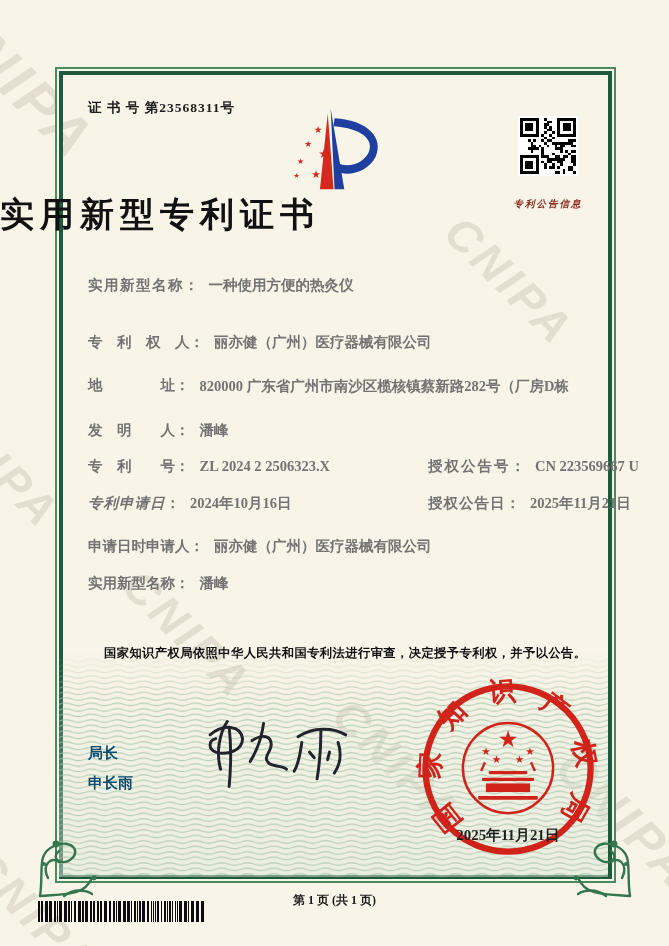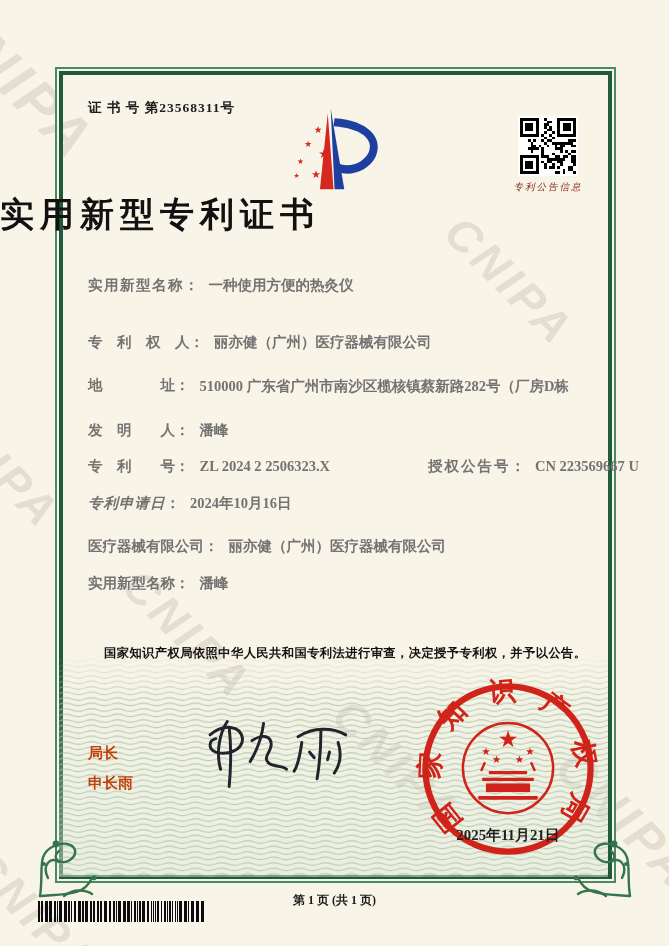"专利公告信息" .qr-caption { font-weight: 400 -> 700; margin-top: 5px -> 22px }
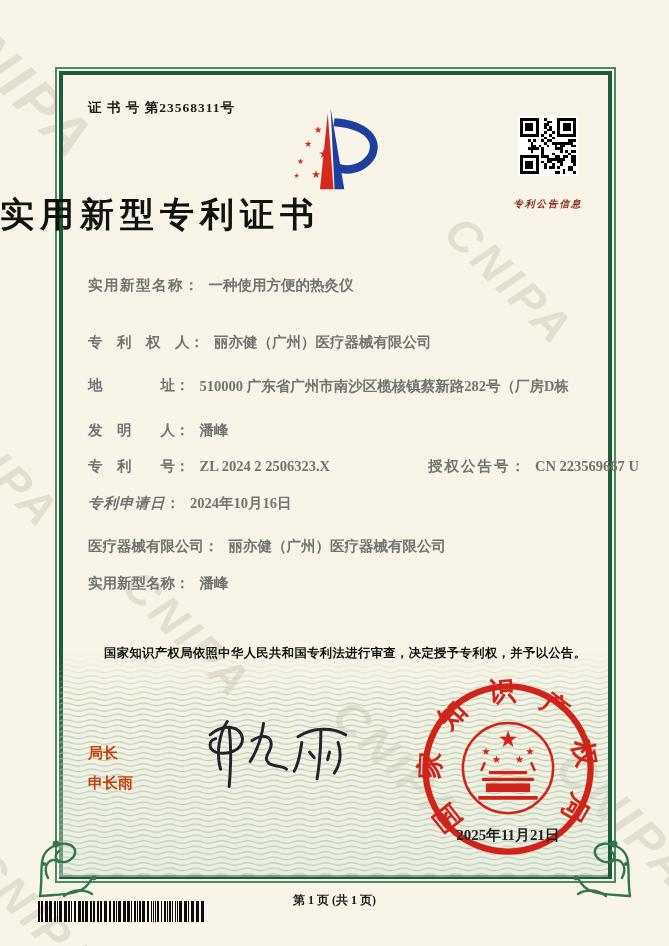"510000 广东省广州市南沙区榄核镇蔡新路282号（厂房D栋" span { text: 510000 -> 820000 }
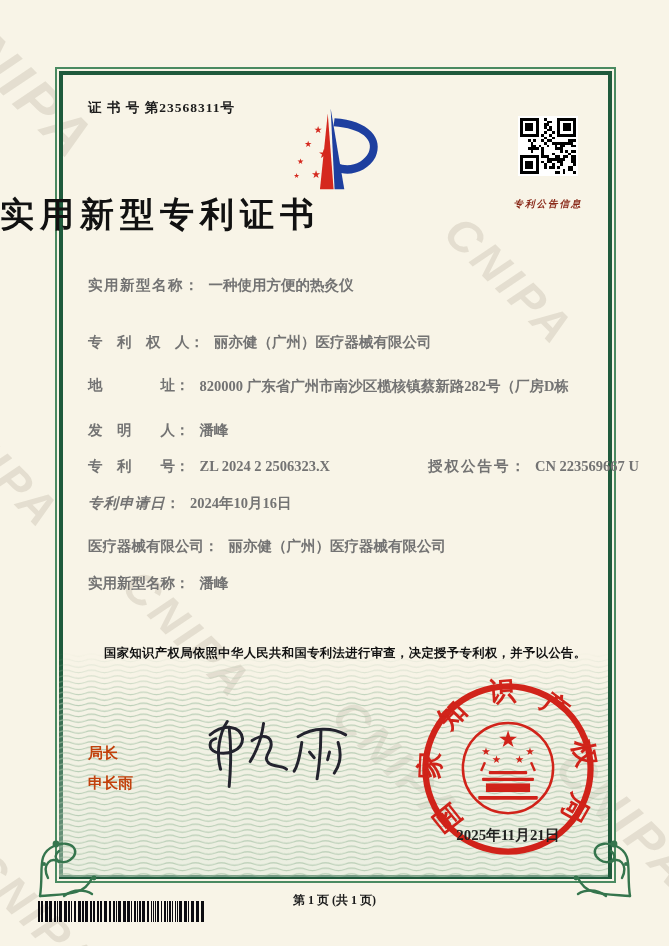"授权公告日： 2025年11月21日" span.rcol { html: none -> <span><span>授权公告日</span><span>：</span><span>2025年11月21日</span></span> }
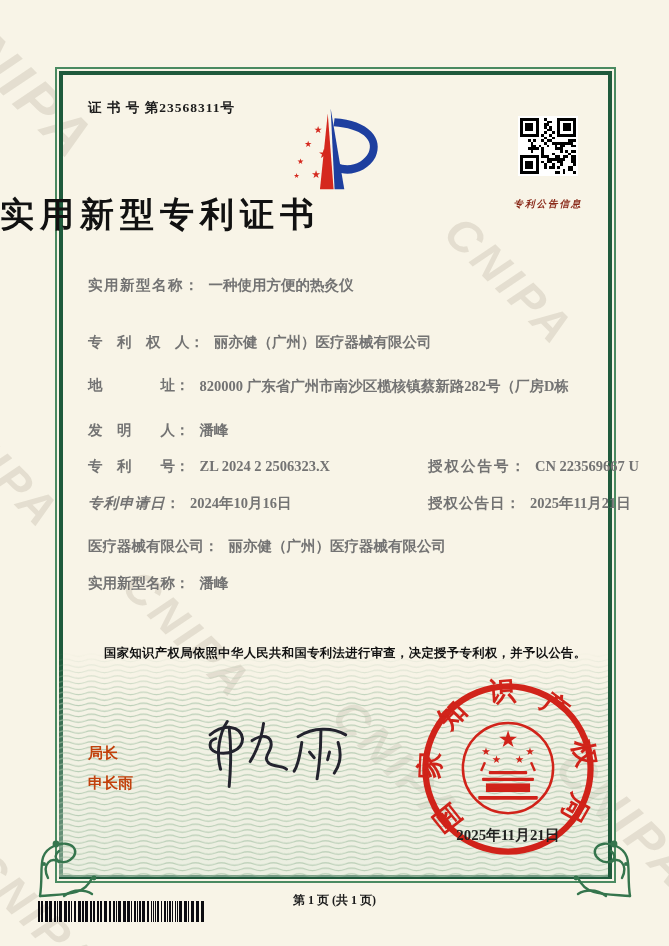"医疗器械有限公司" span { text: 医疗器械有限公司 -> 申请日时申请人 }
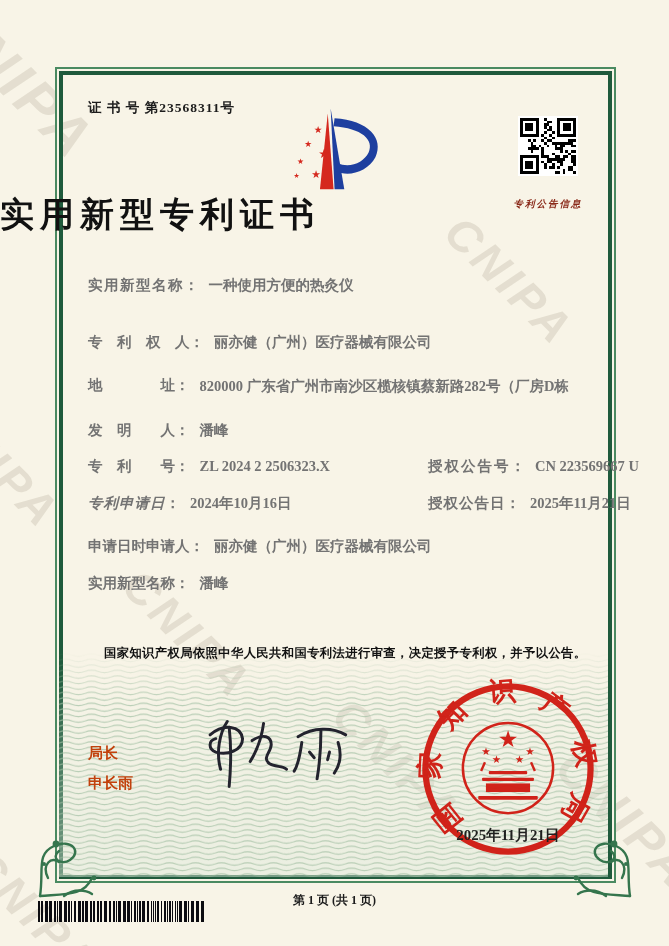"局长" .official { color: #c2410c -> #0c4a6e }
